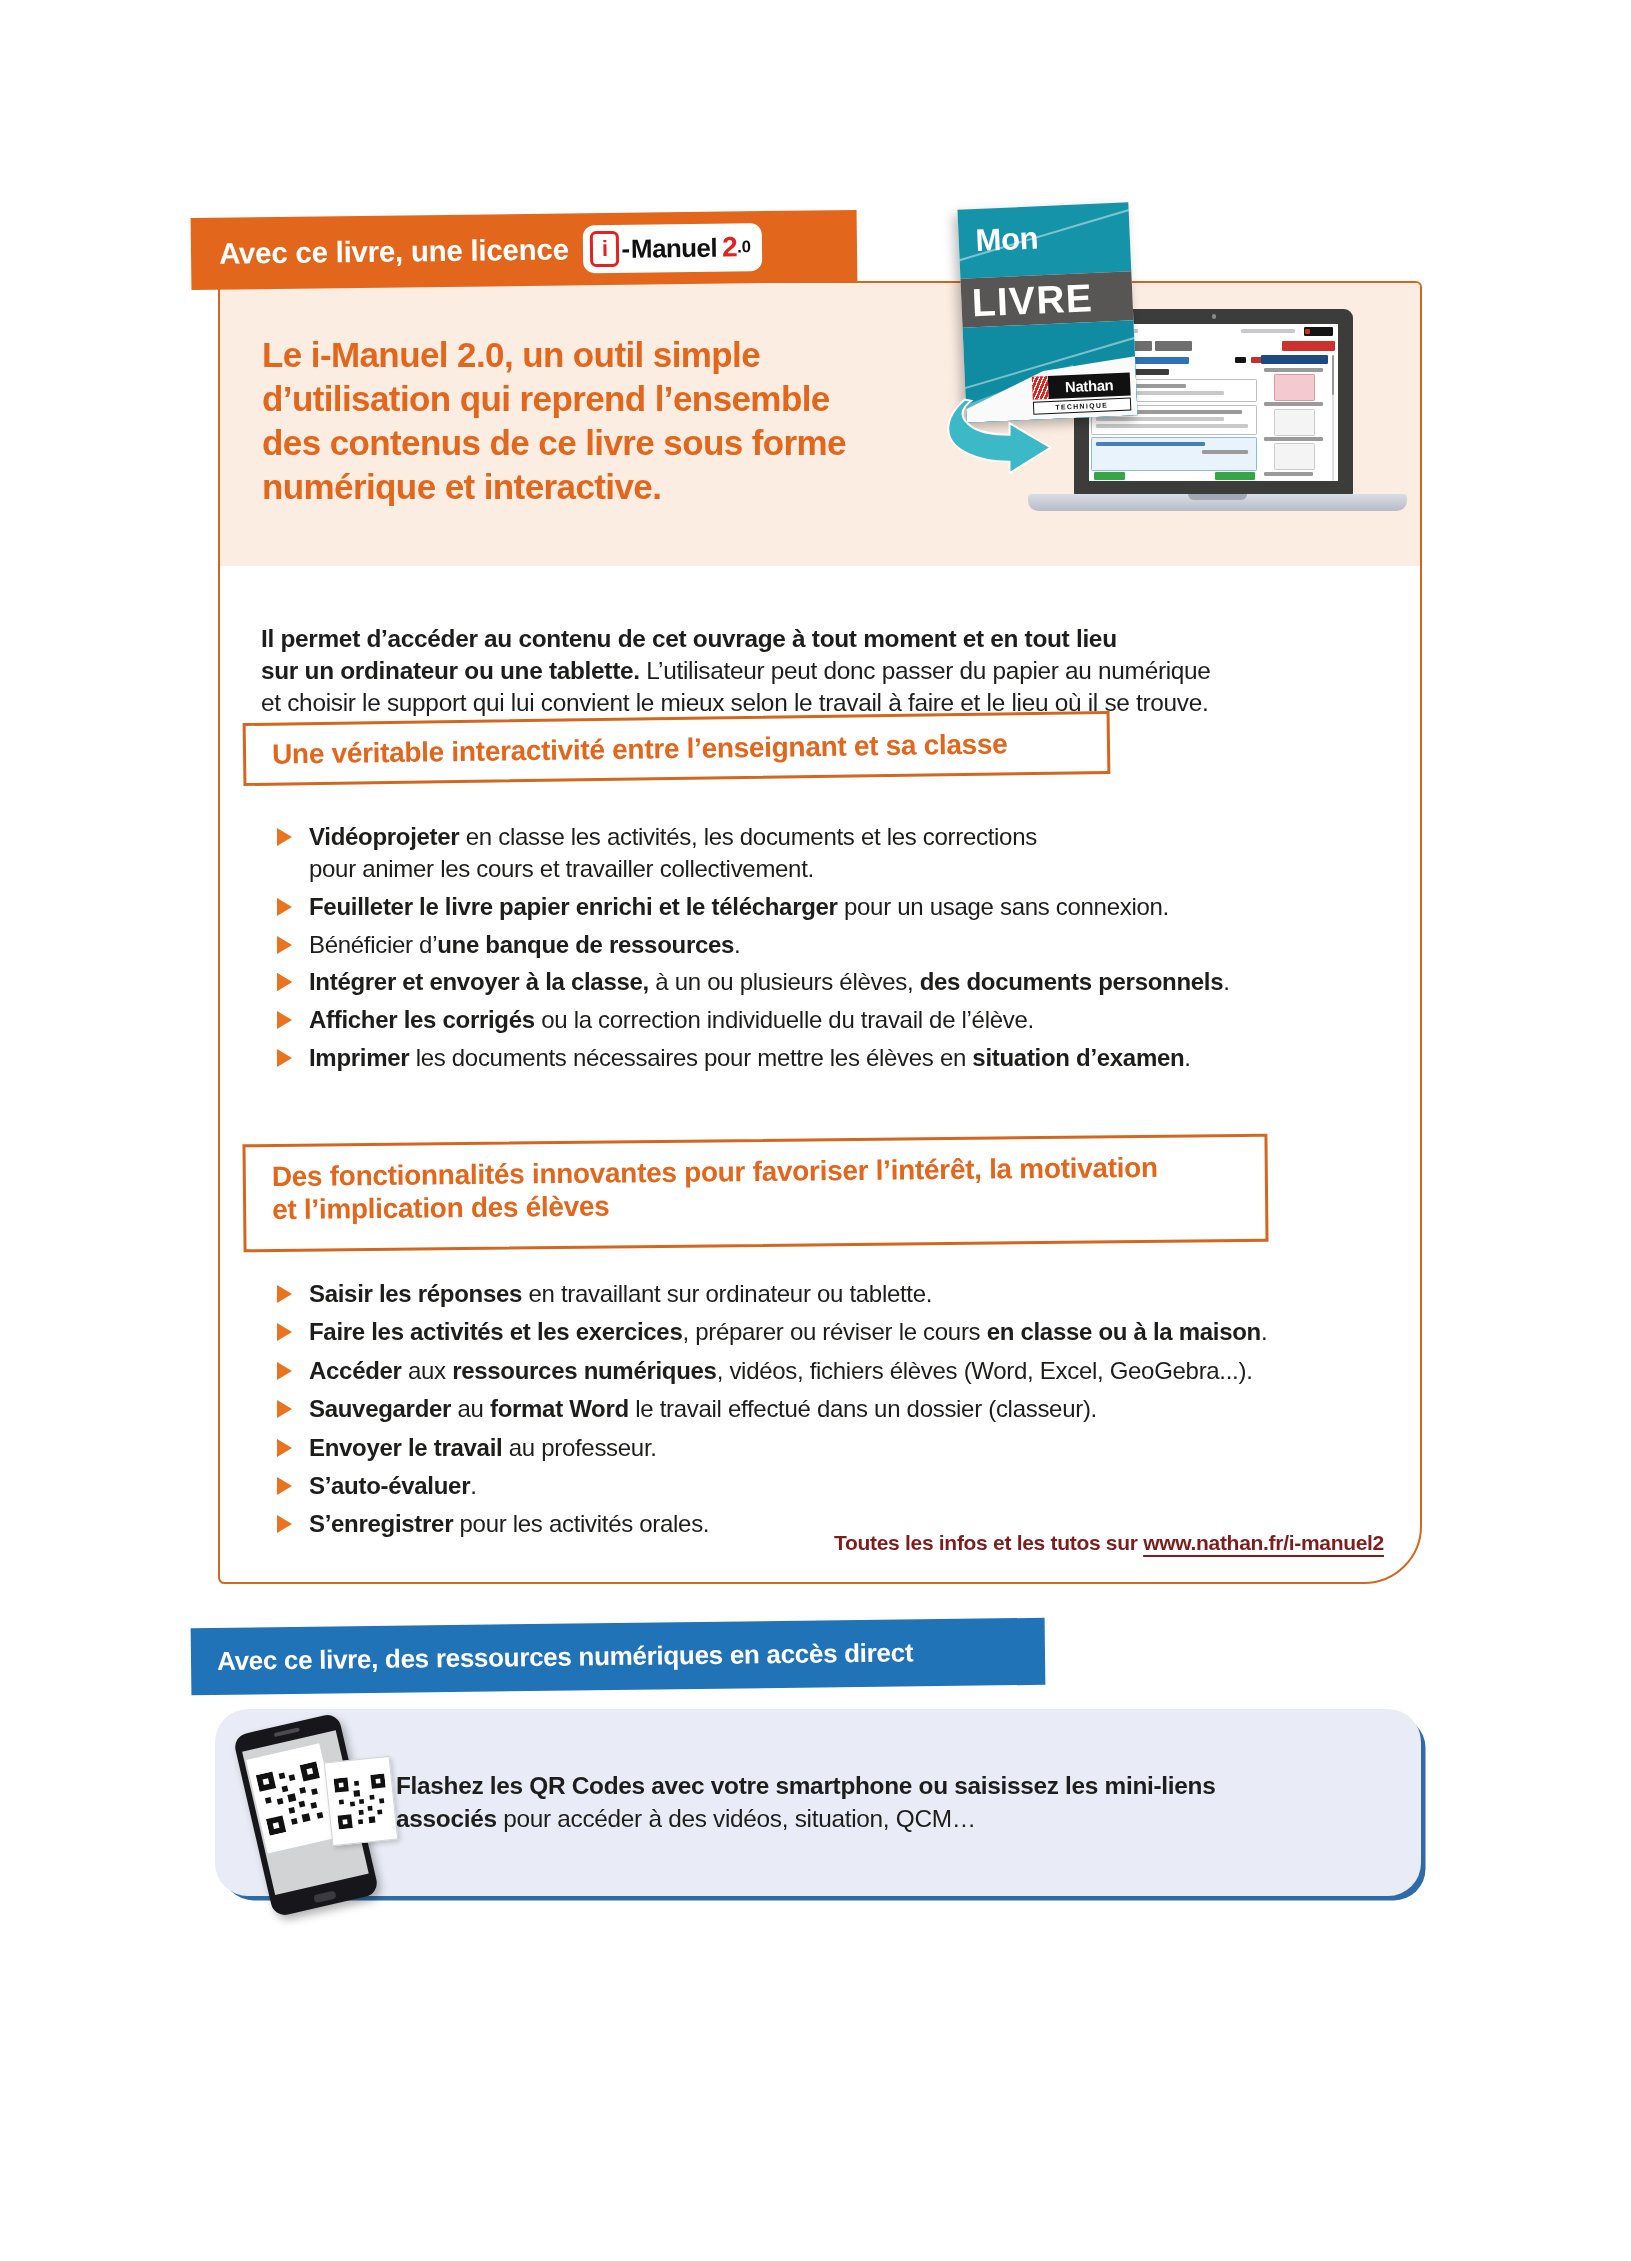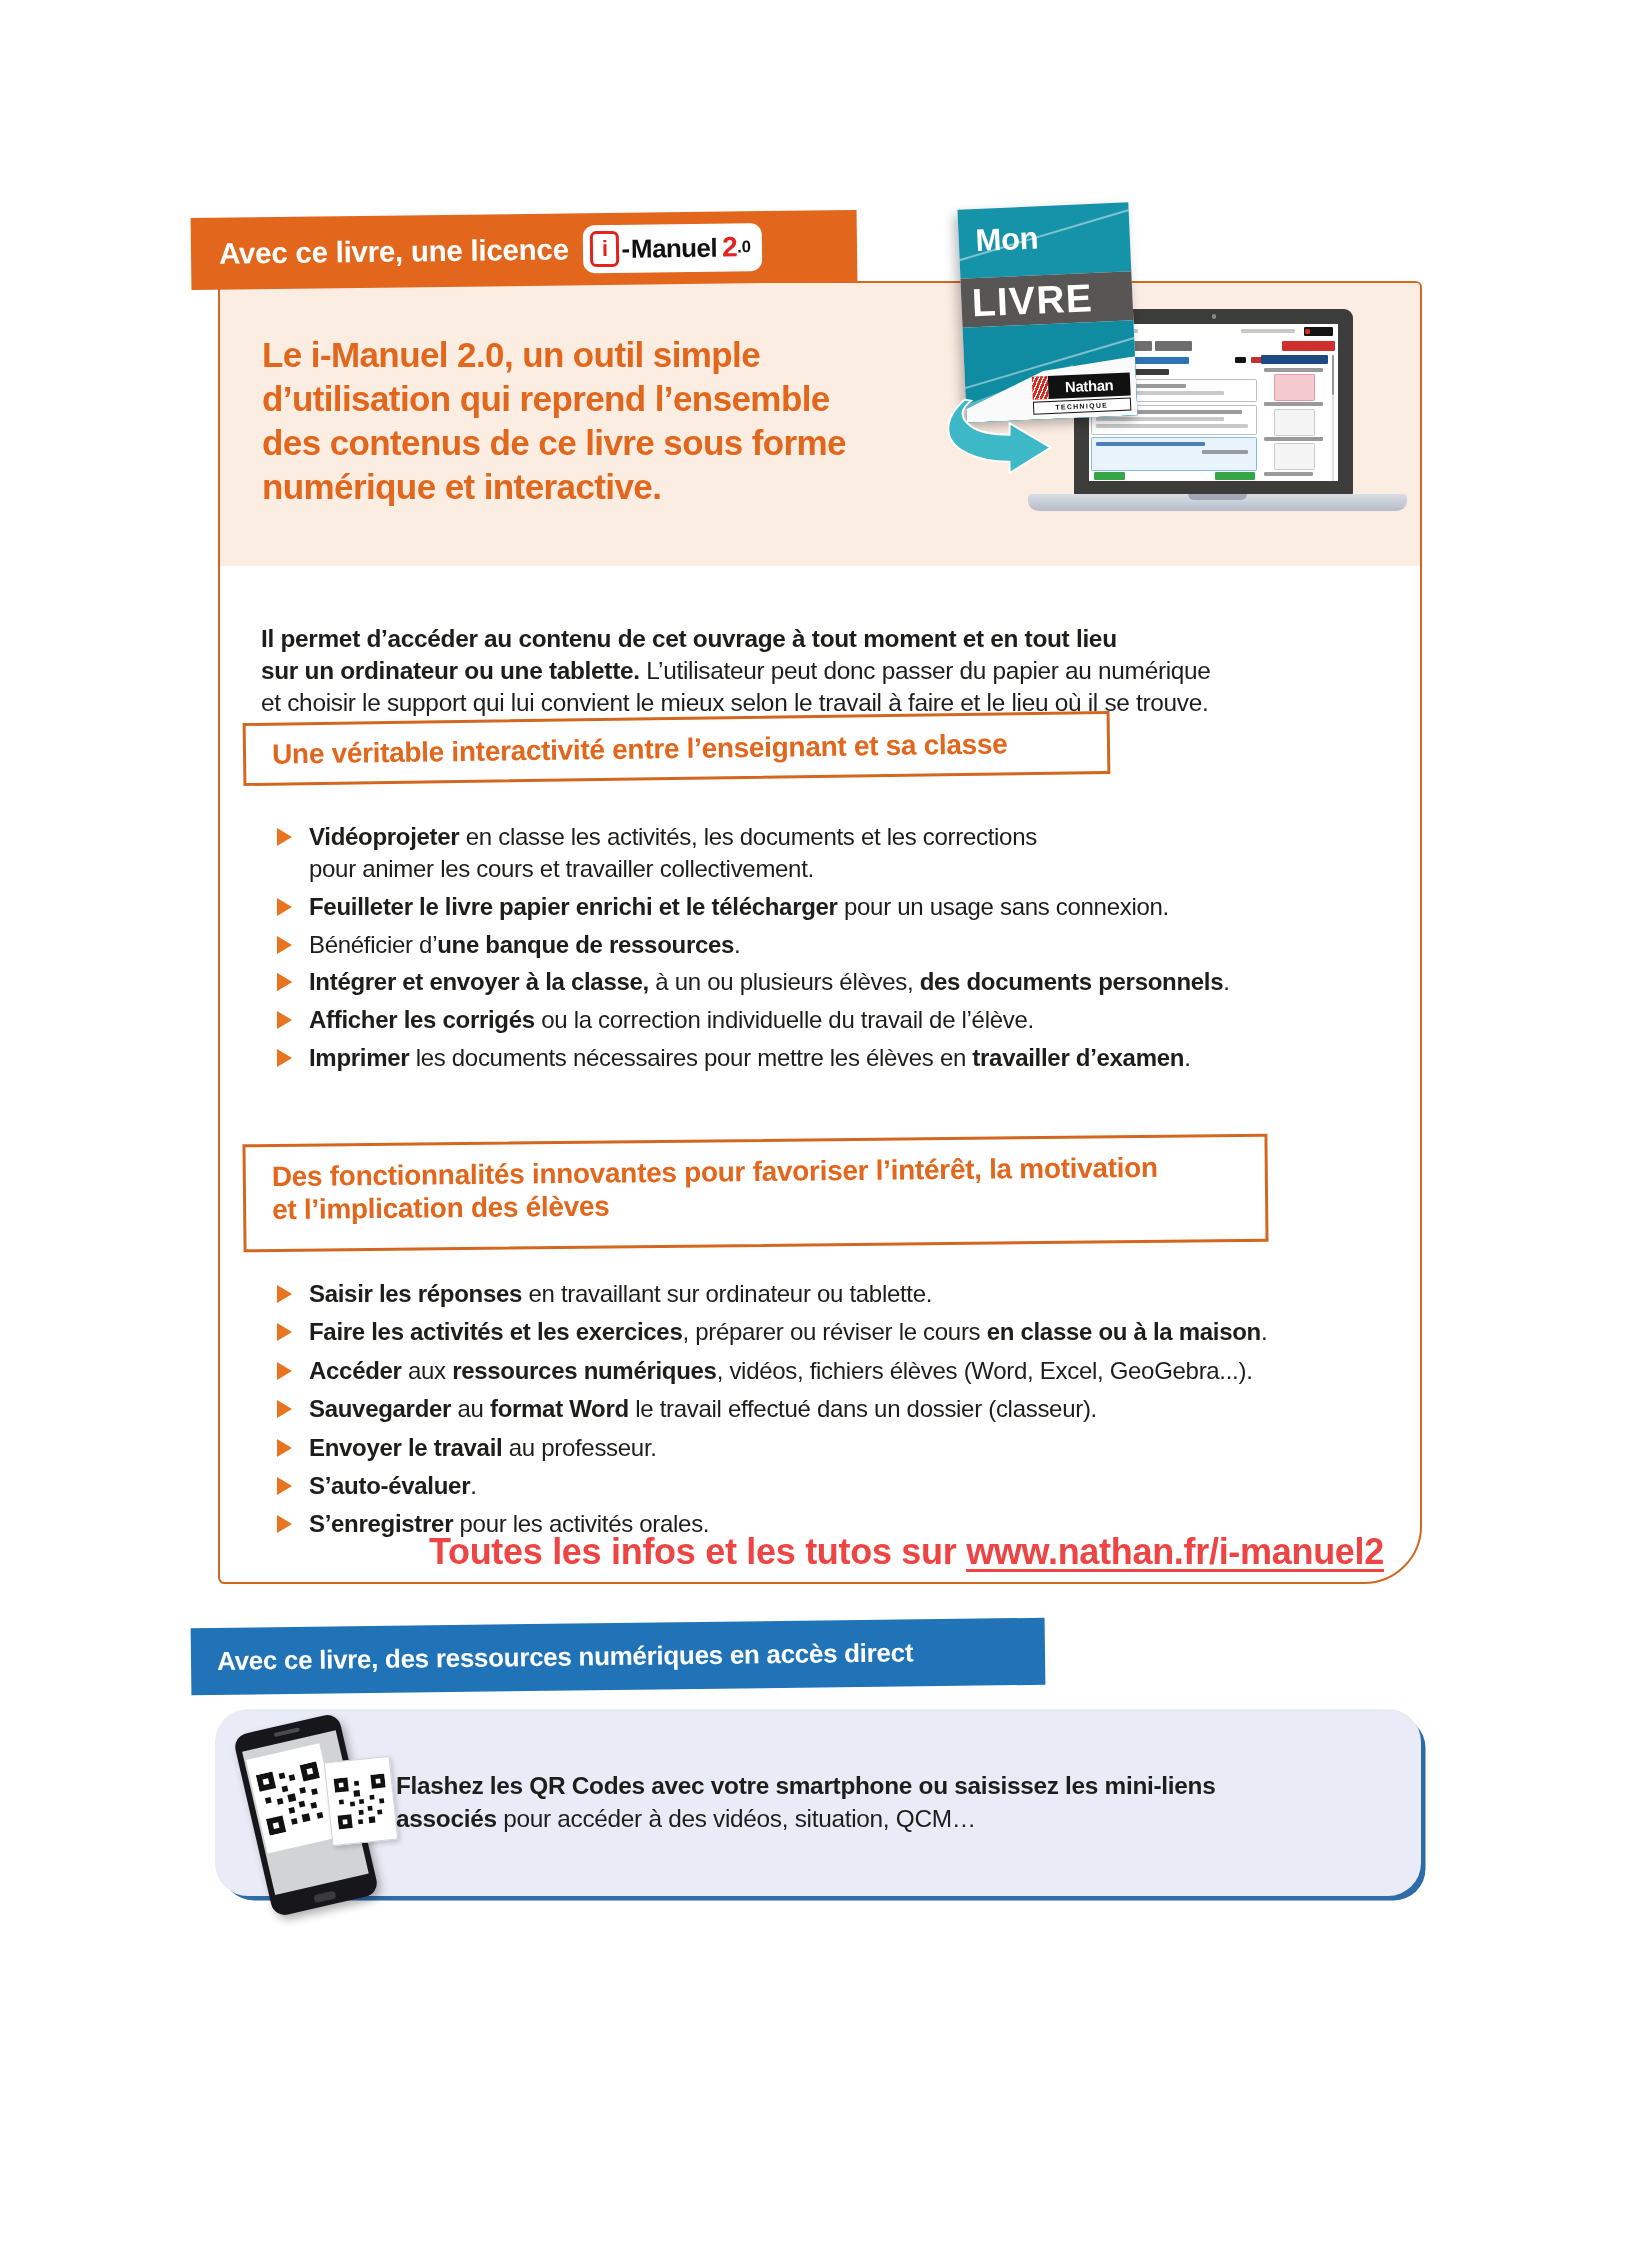"travailler d’examen" span.b { text: travailler -> situation }
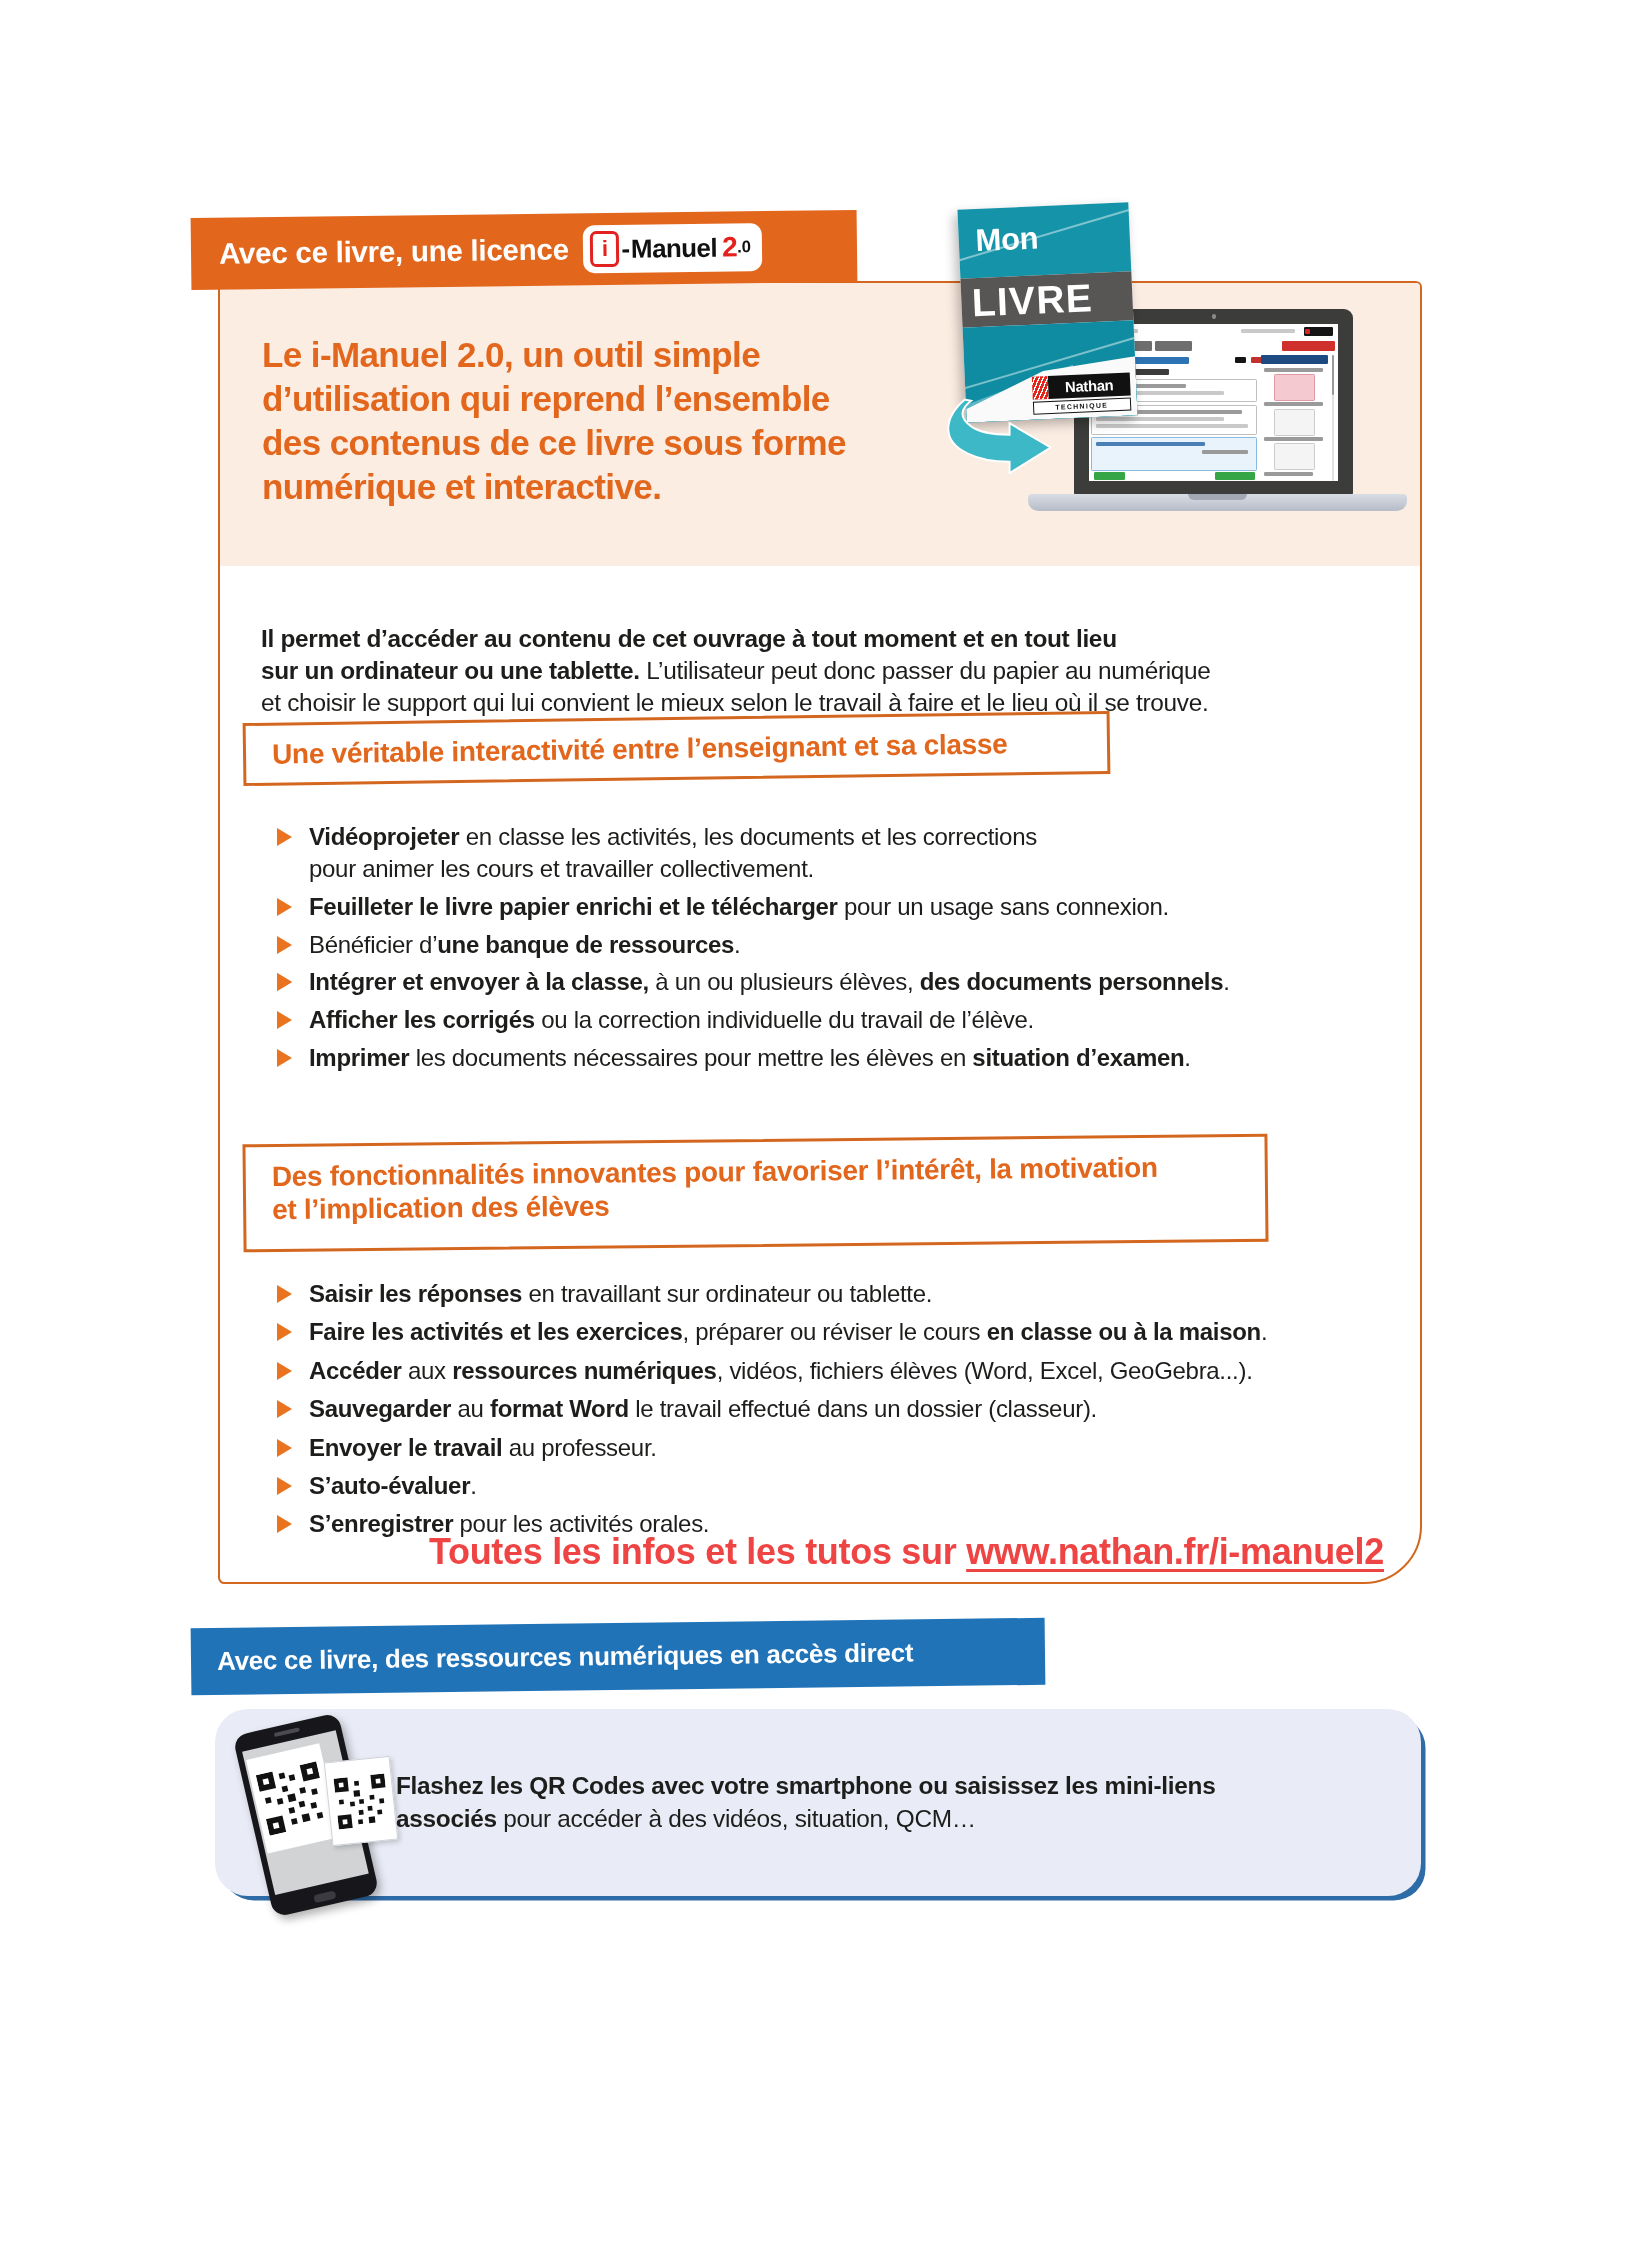"Toutes les infos et les" #footer-link { color: #ef4444 -> #7f1d1d; font-size: 36px -> 21px }
